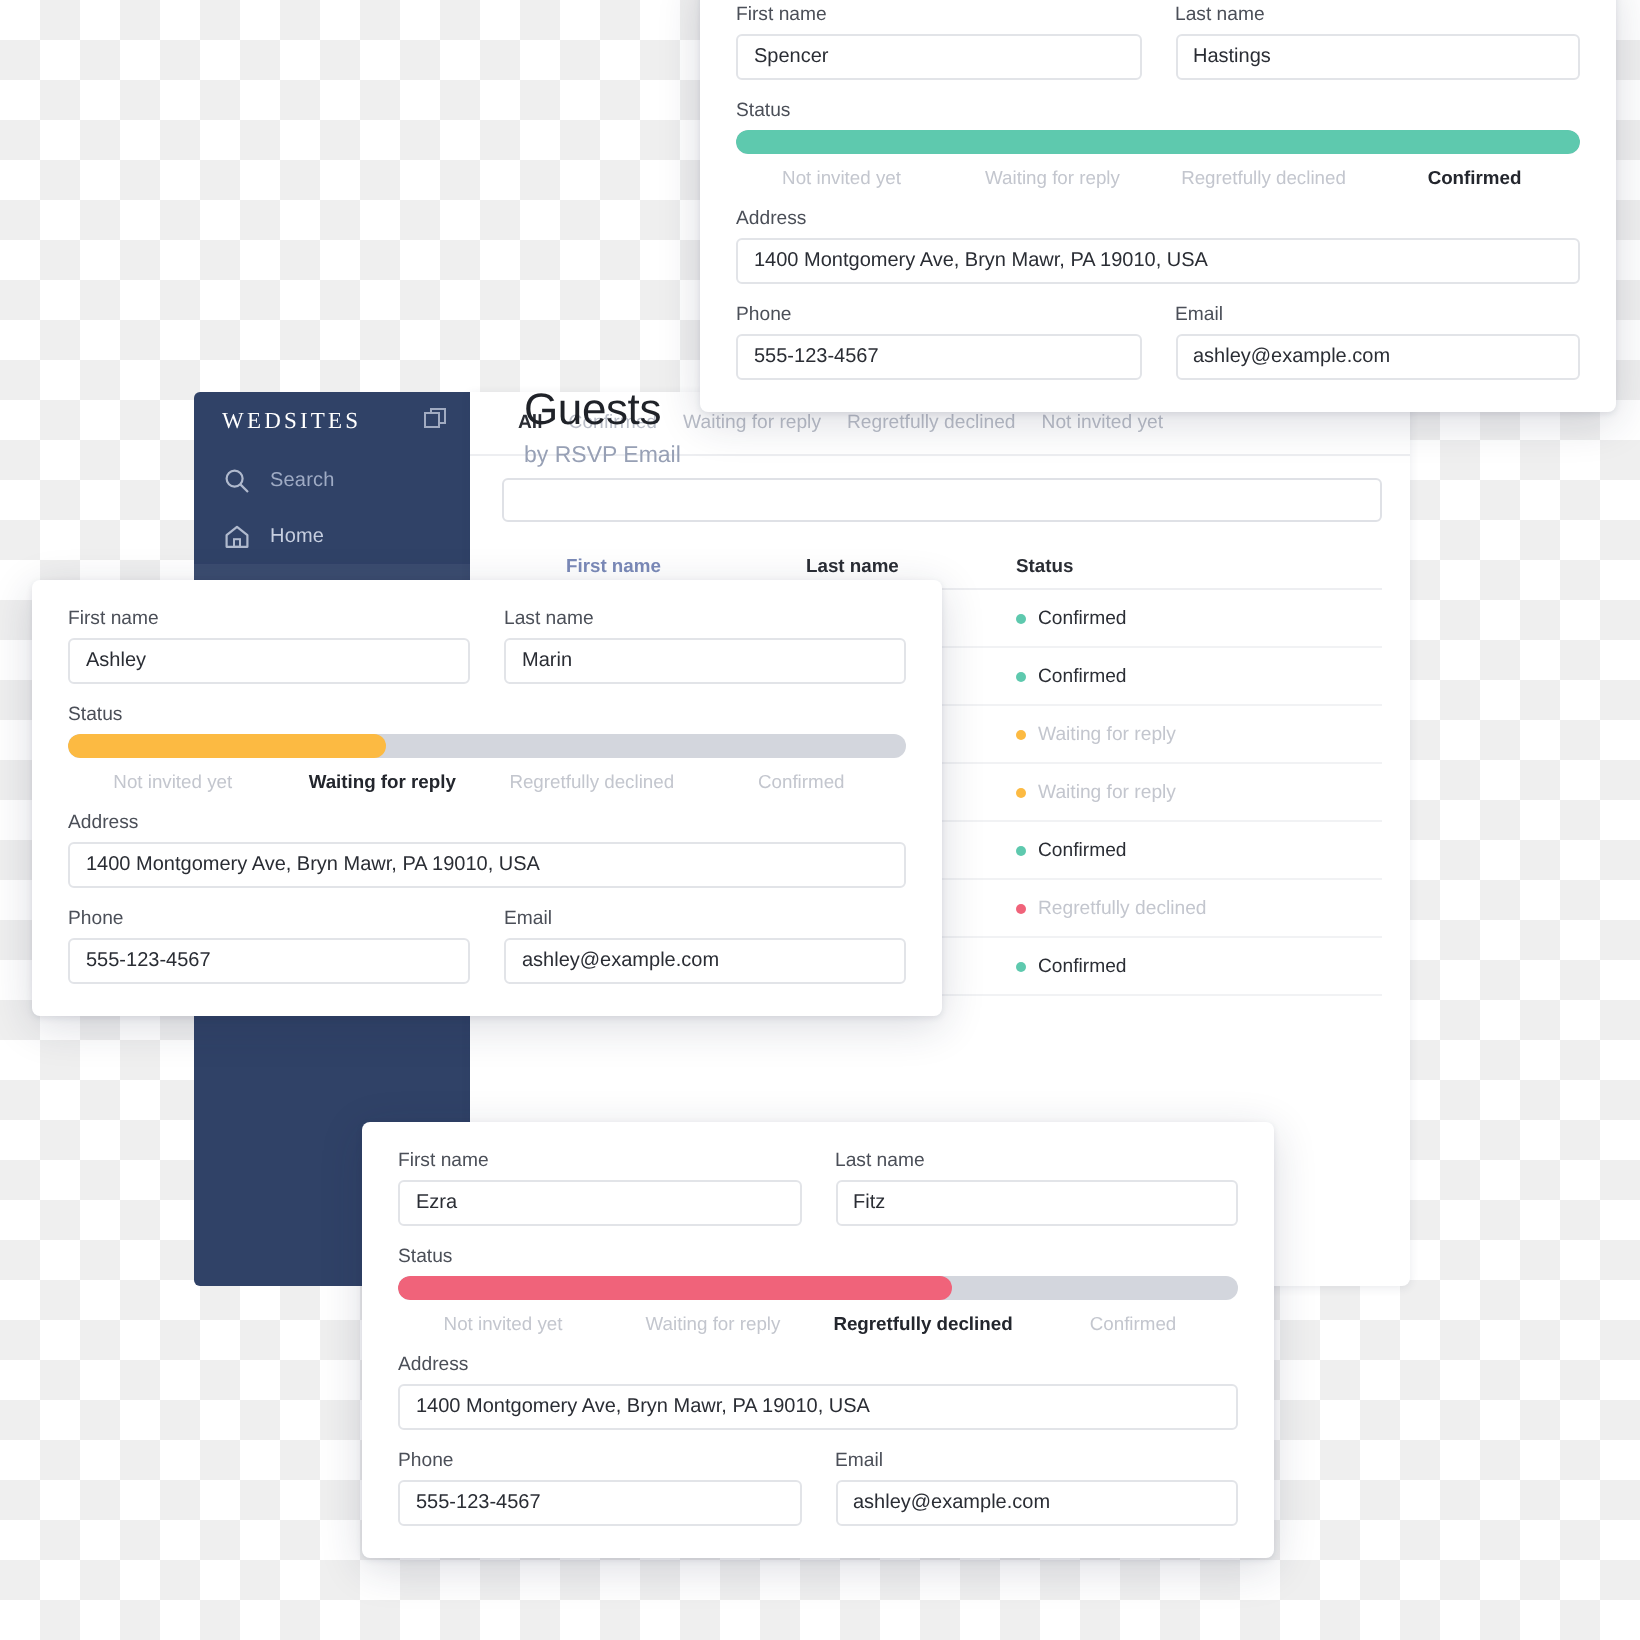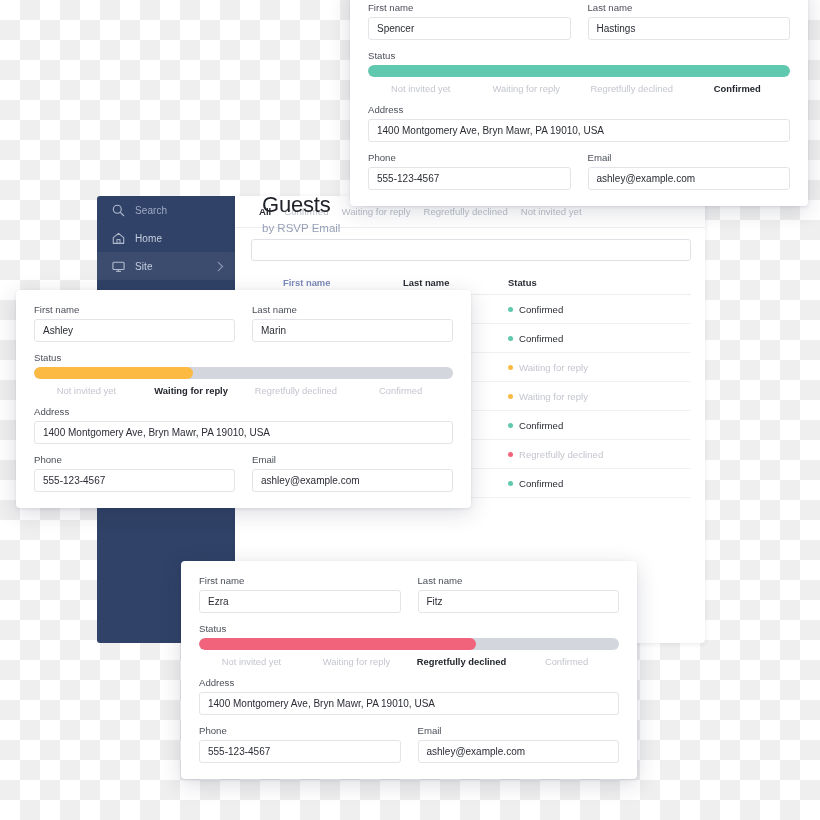"WEDSITES" div { html: none -> <div> <span>WEDSITES</span> <span> <svg> <rect></rect> <path></path> </svg> </span> </div> }
